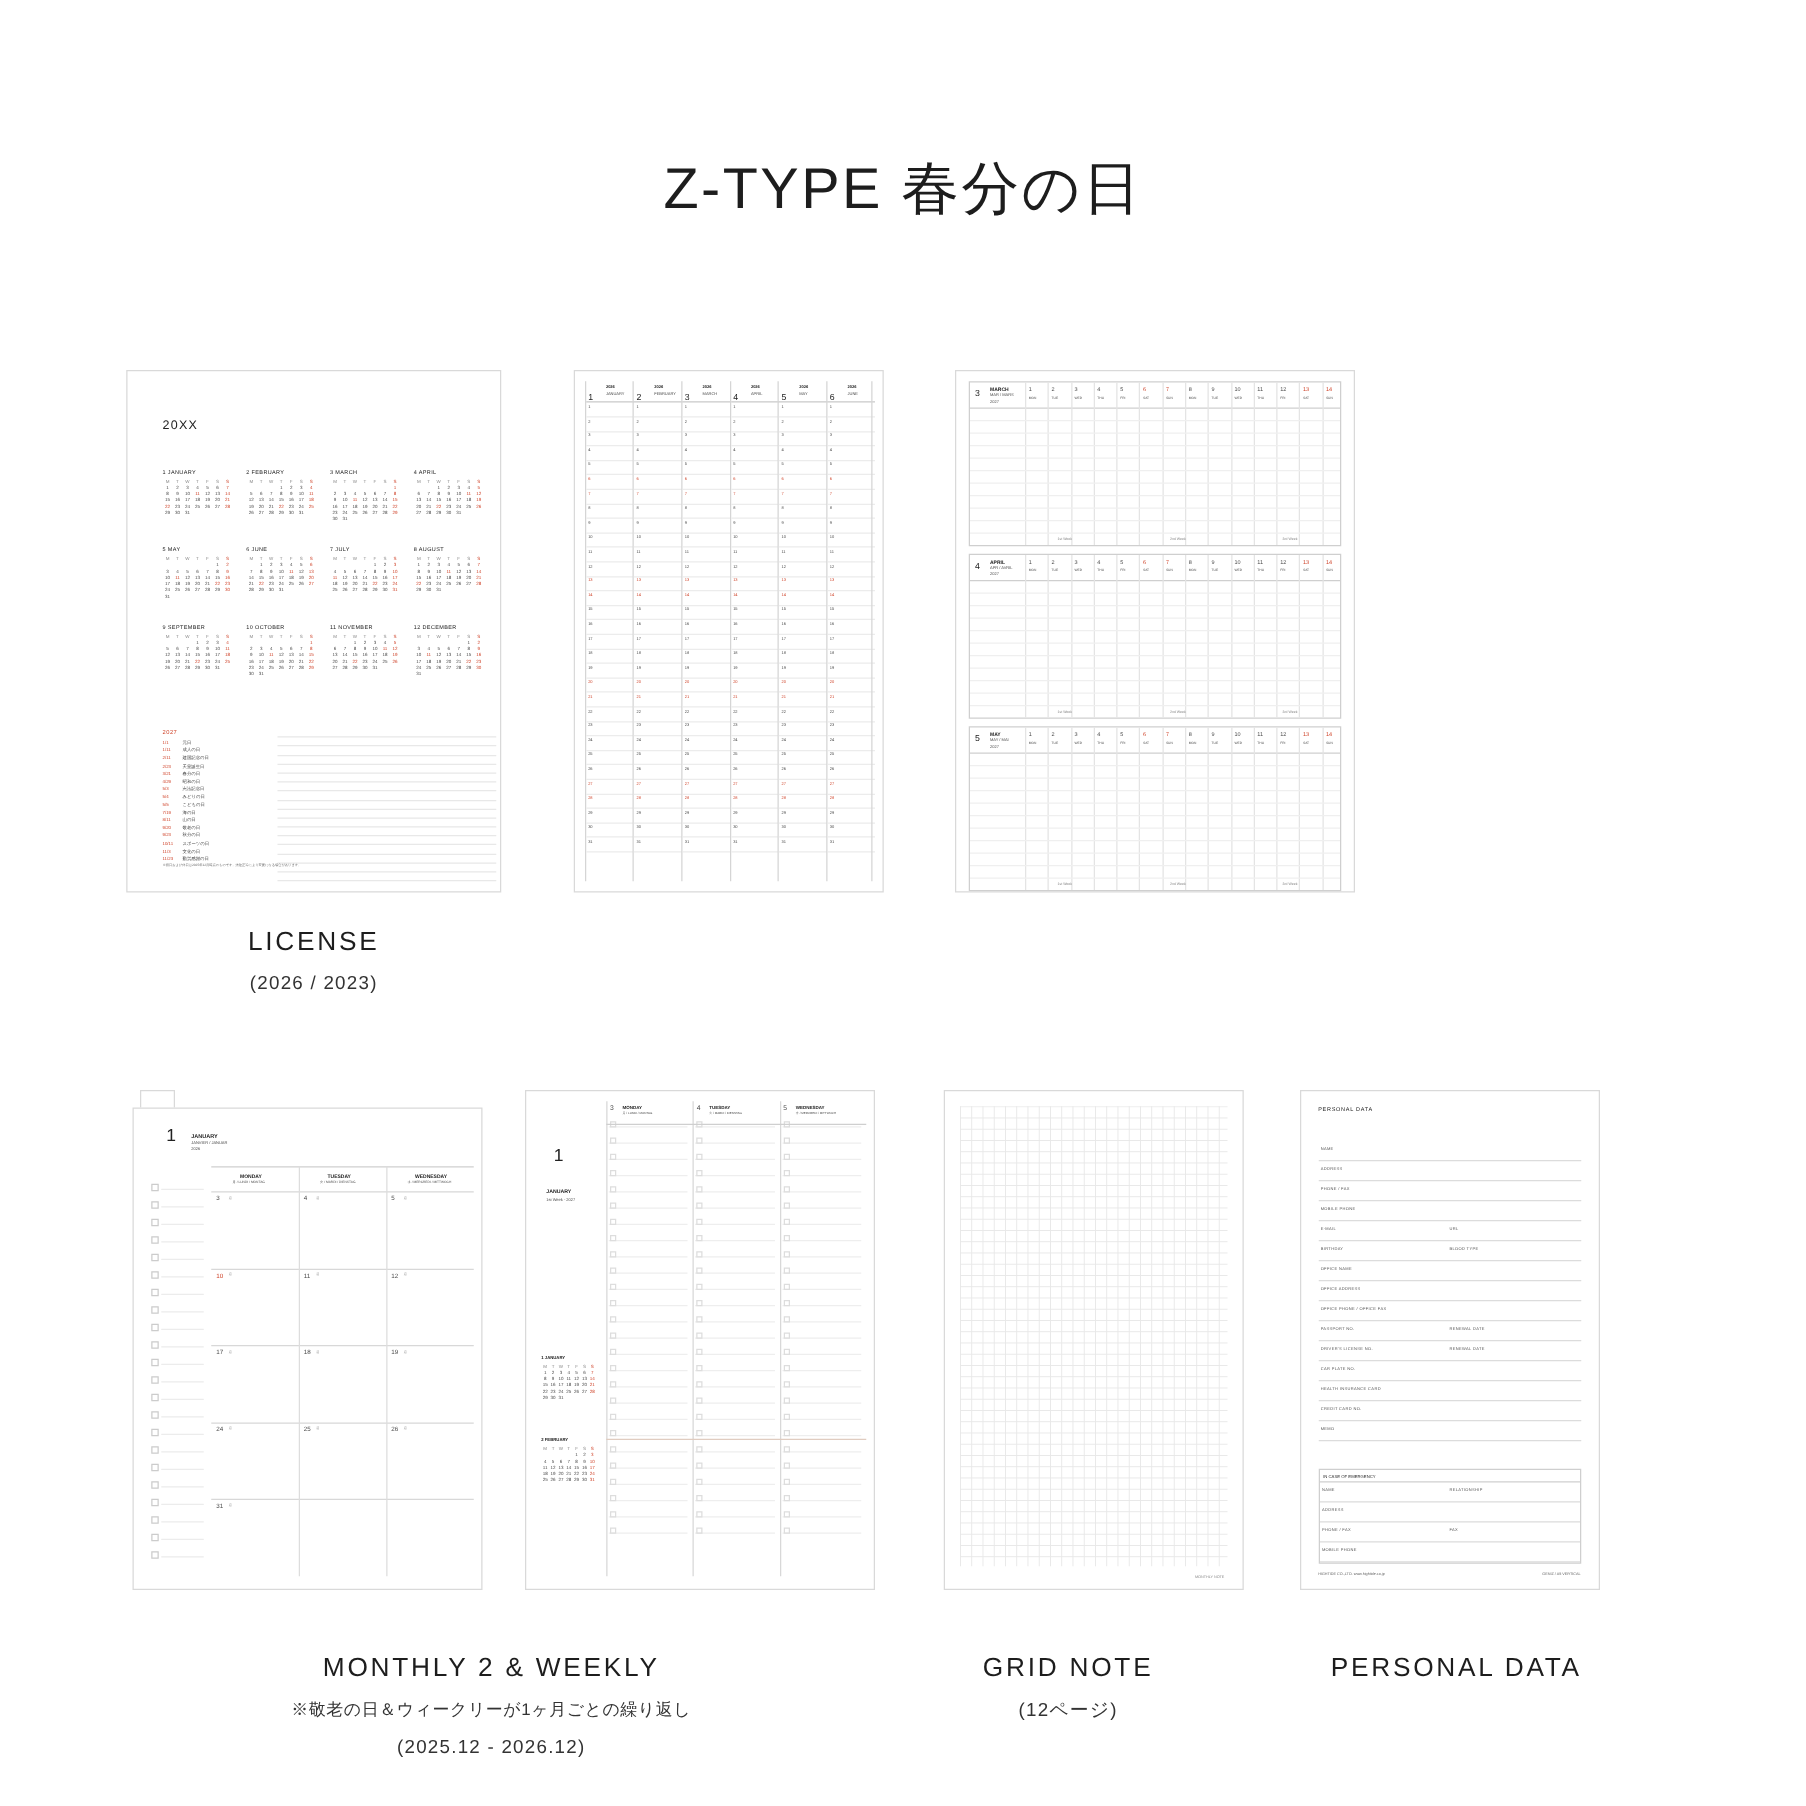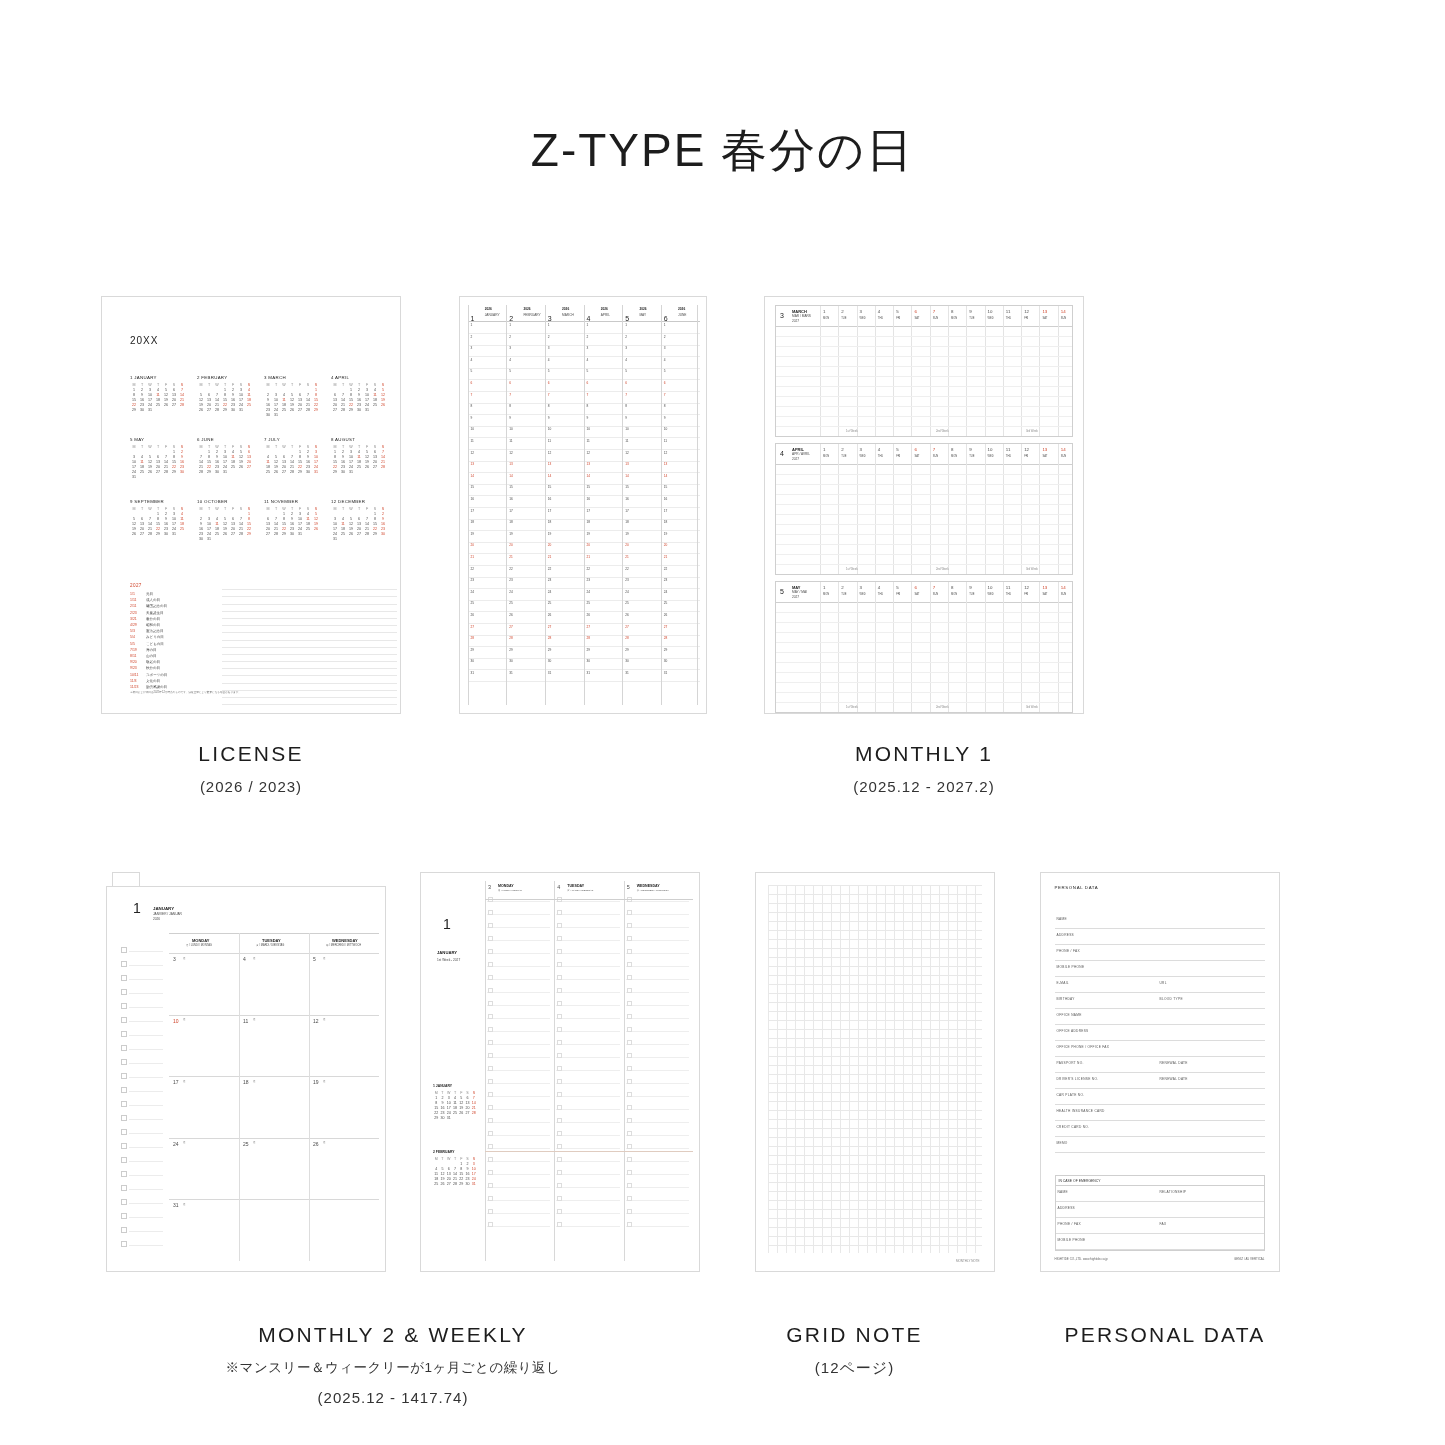"MONTHLY 1" div.caption { html: <div> <span>MONTHLY 1</span> <span>(2025.12 - 2027.2)</span> </div> -> none }
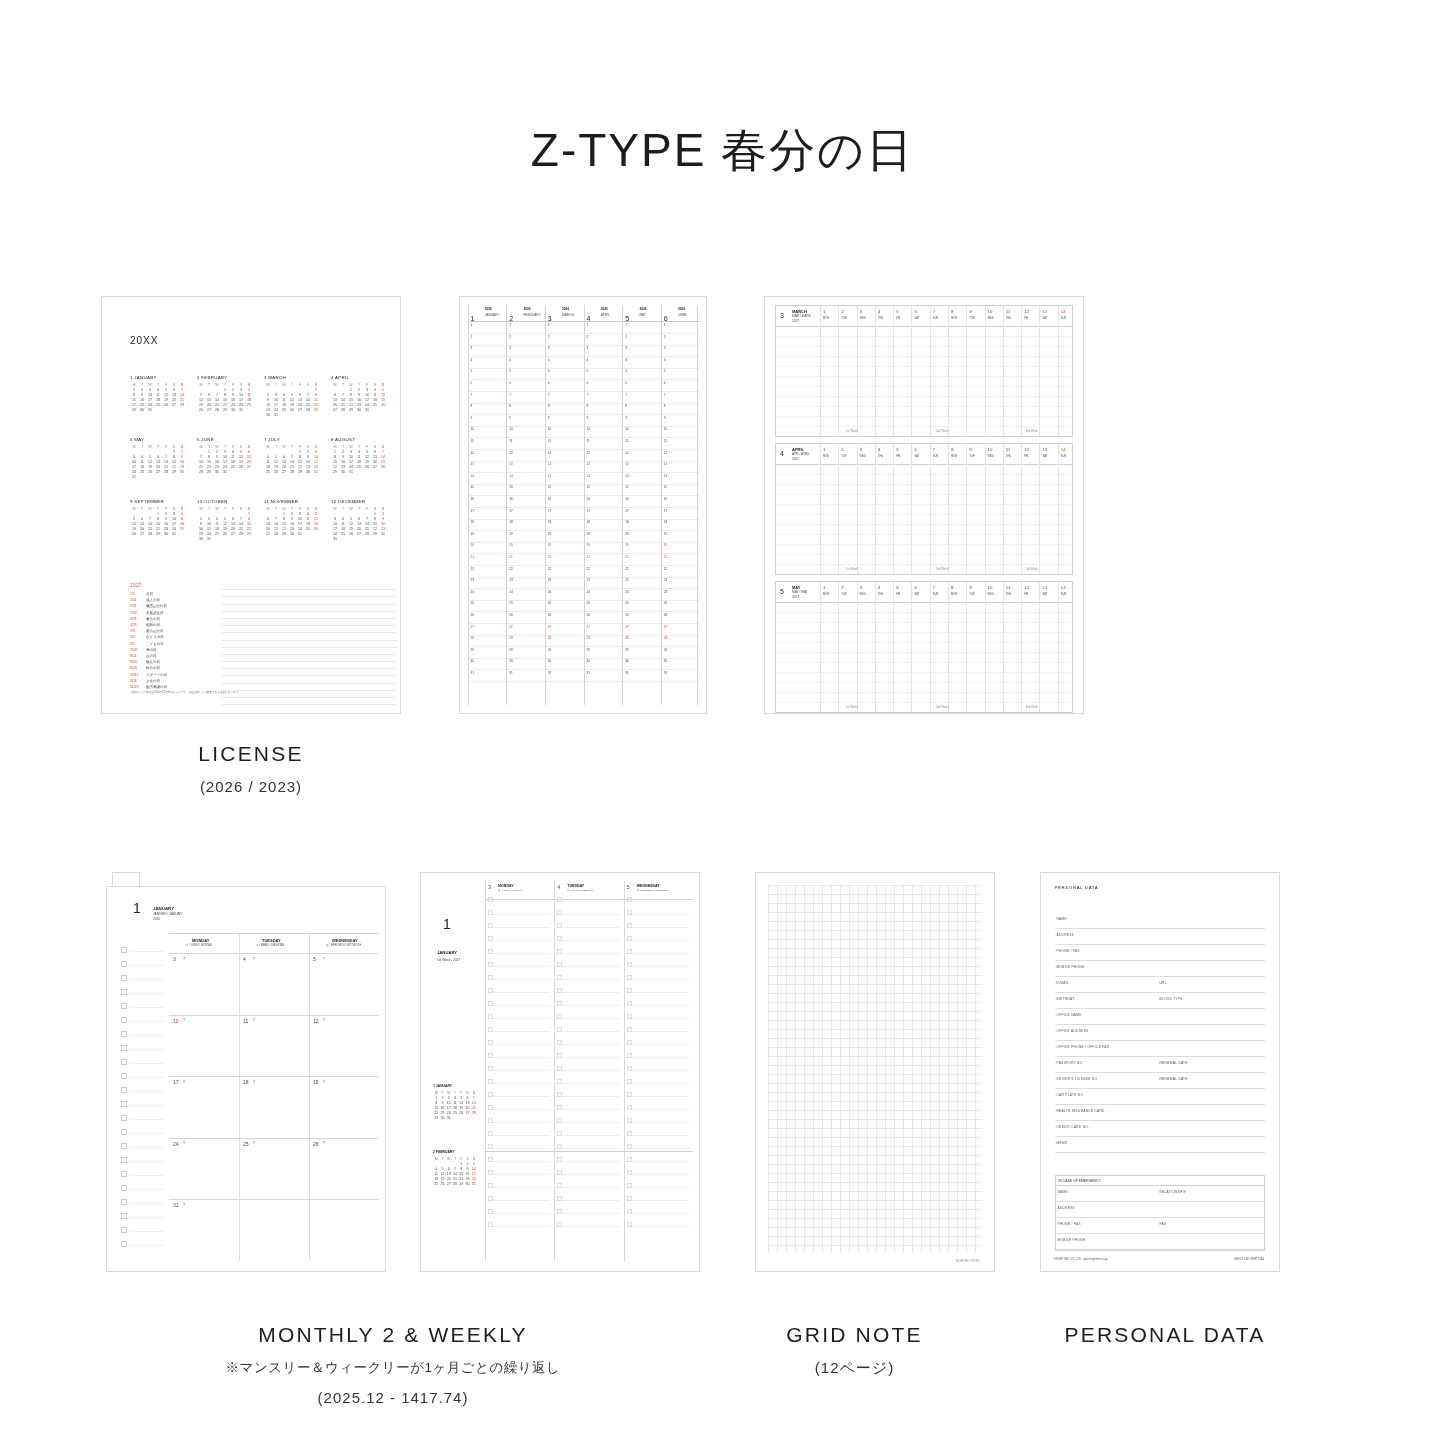"※マンスリー＆ウィークリーが1ヶ月ごとの繰り返し" span.sub { text: マンスリー -> 敬老の日 }
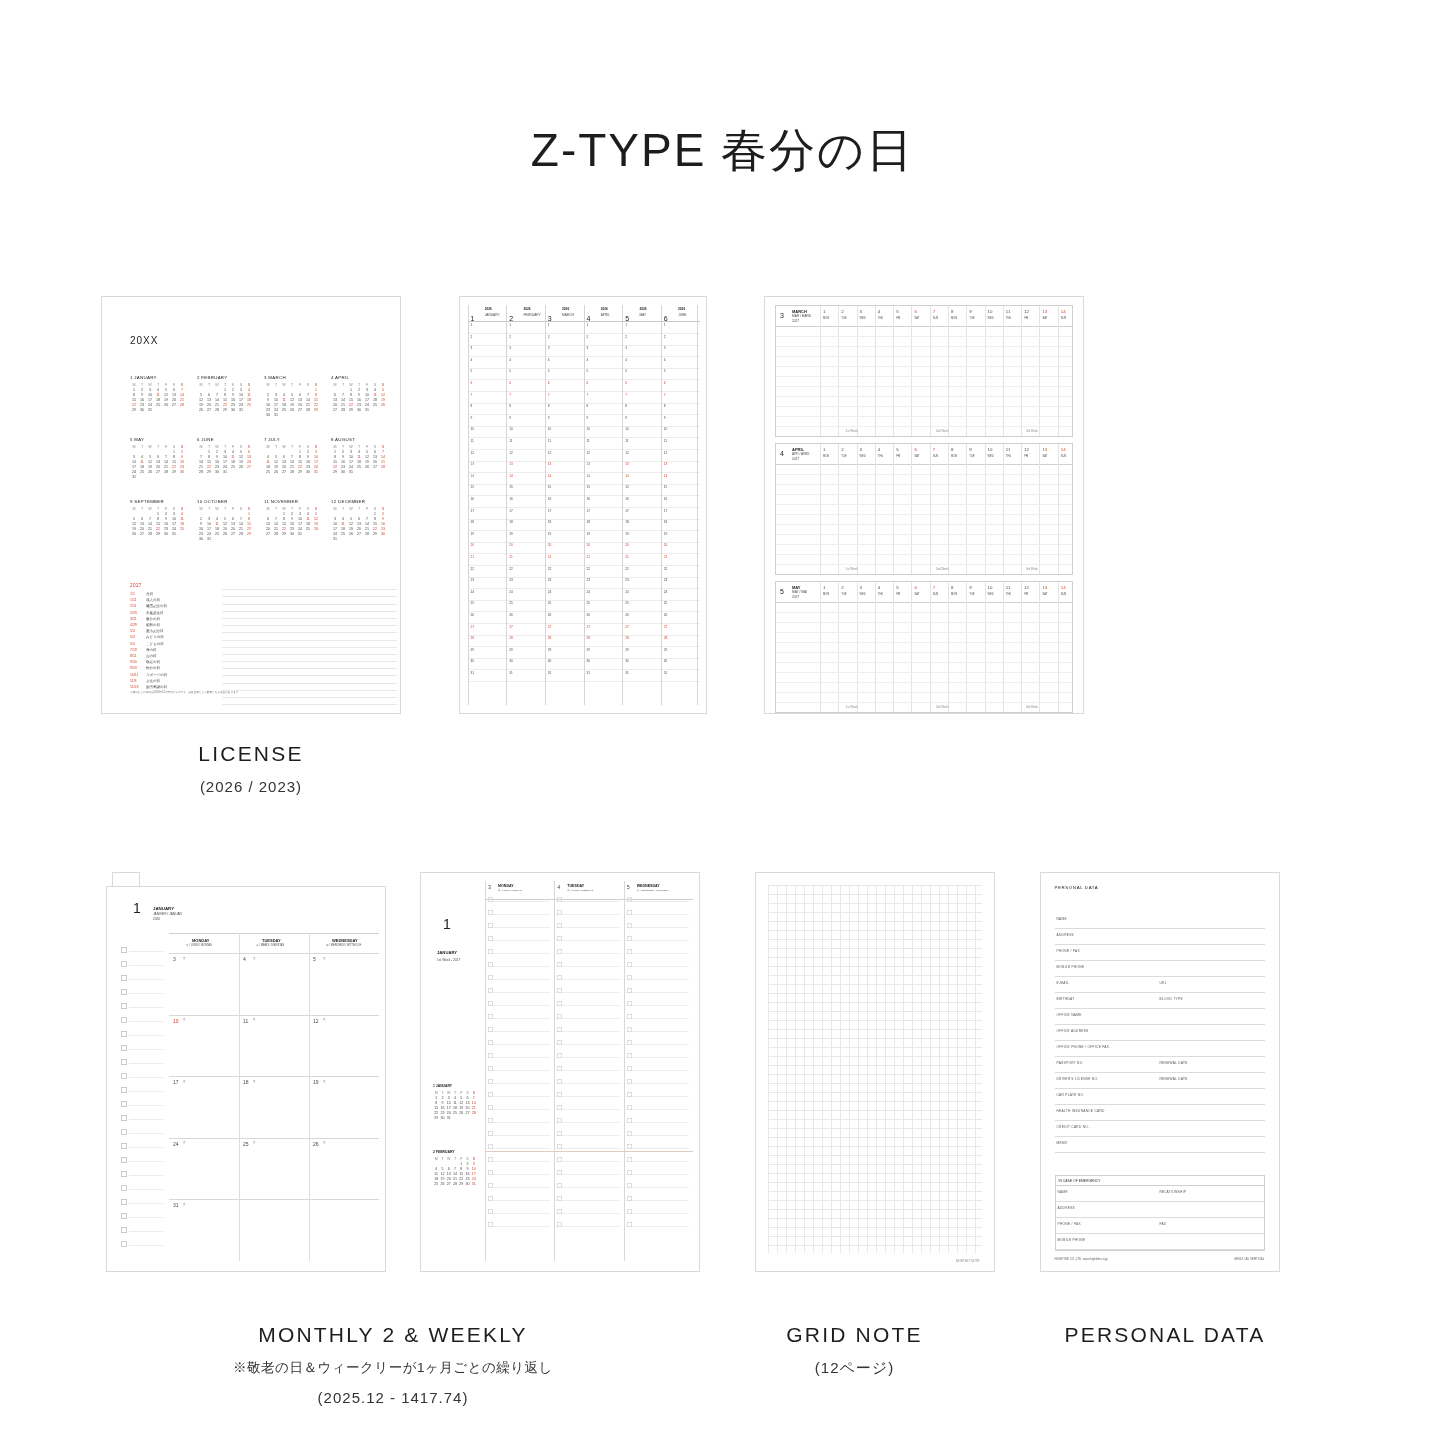"(2025.12 - 1417.74)" span.sub { text: 1417.74 -> 2026.12 }
